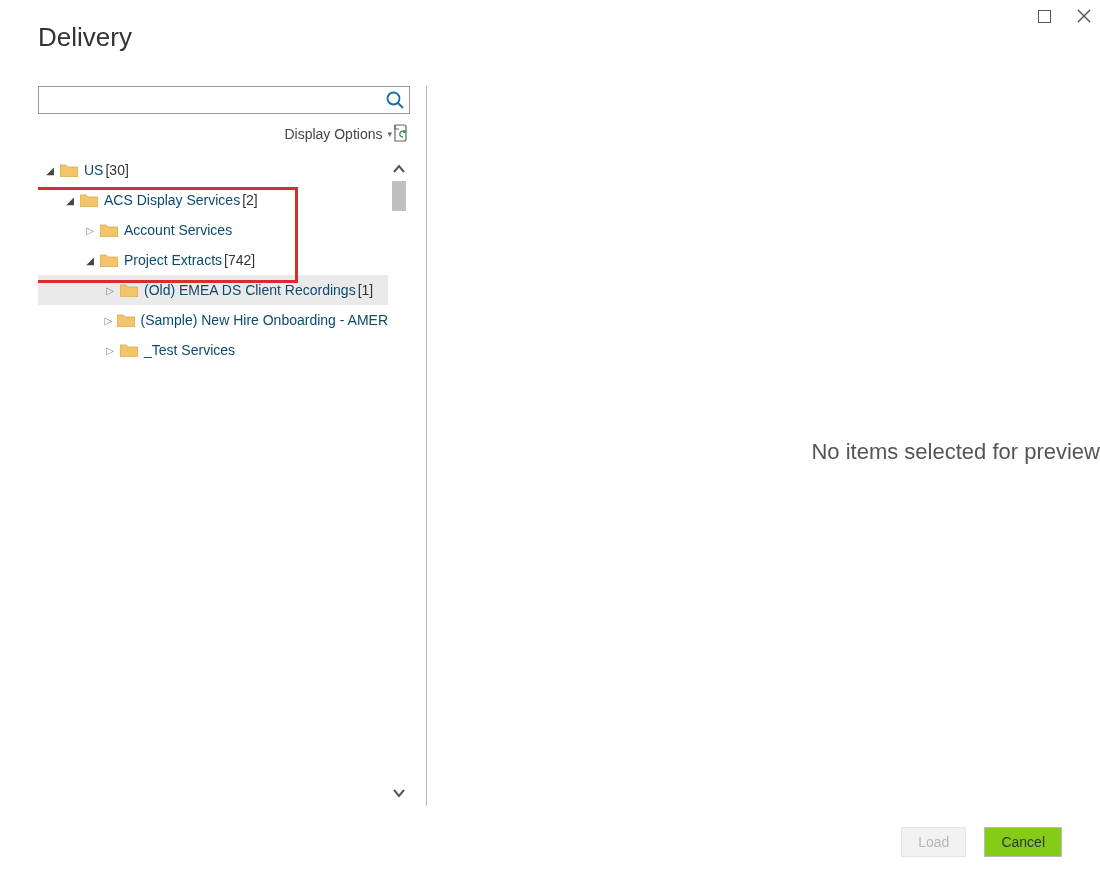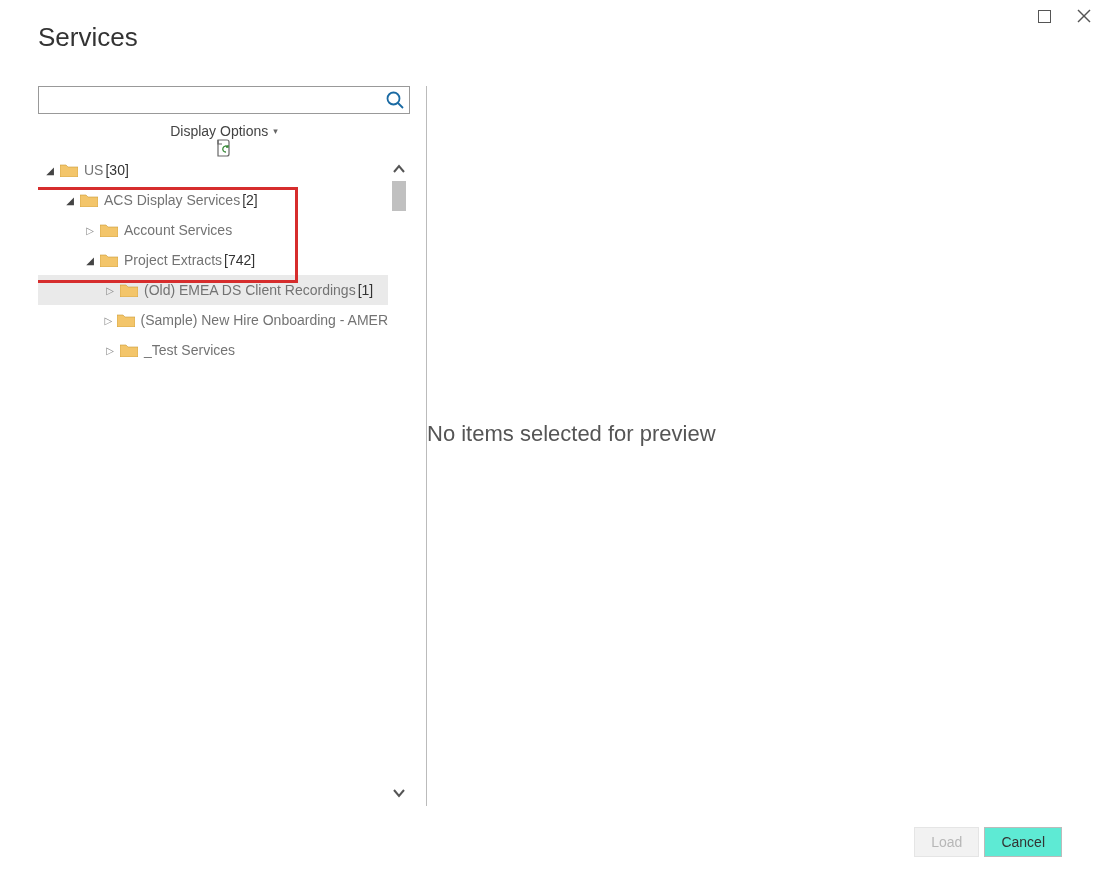"Services" div.title { text: Services -> Delivery }
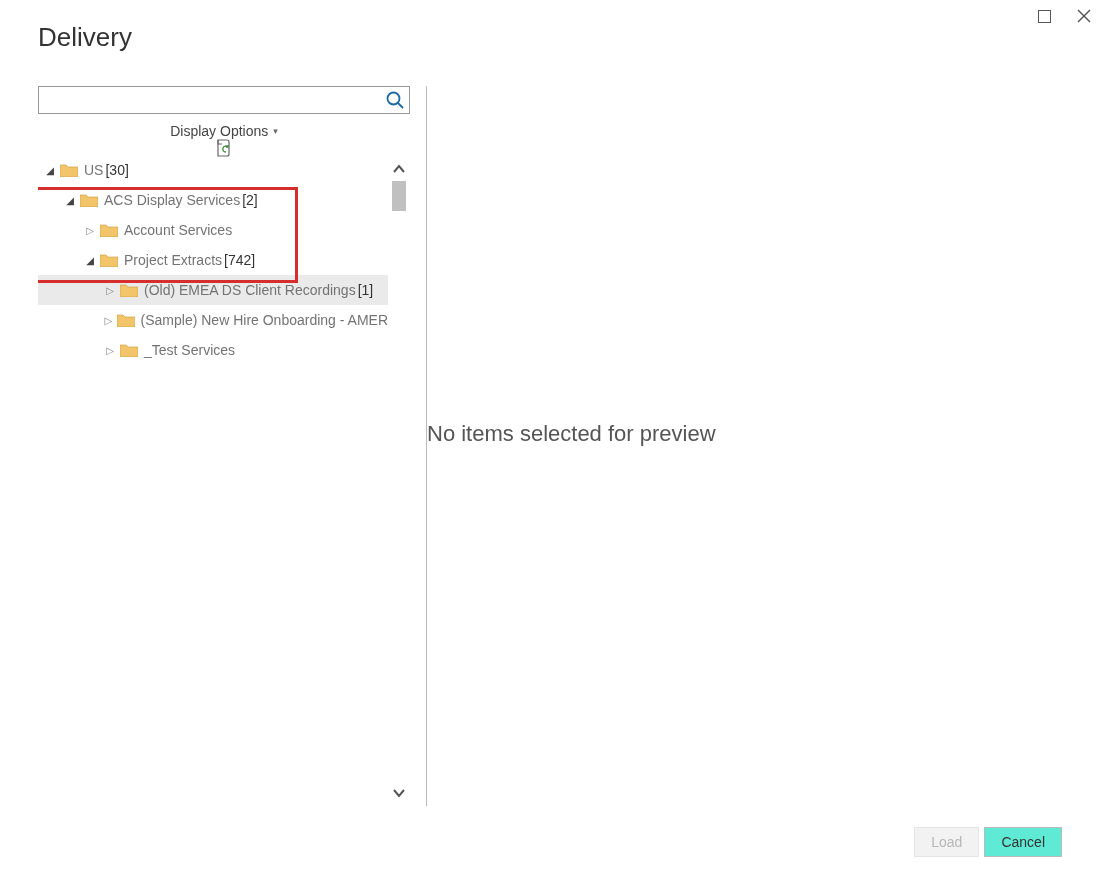"Display Options" .options-row { flex-direction: column -> none; justify-content: space-between -> flex-end }
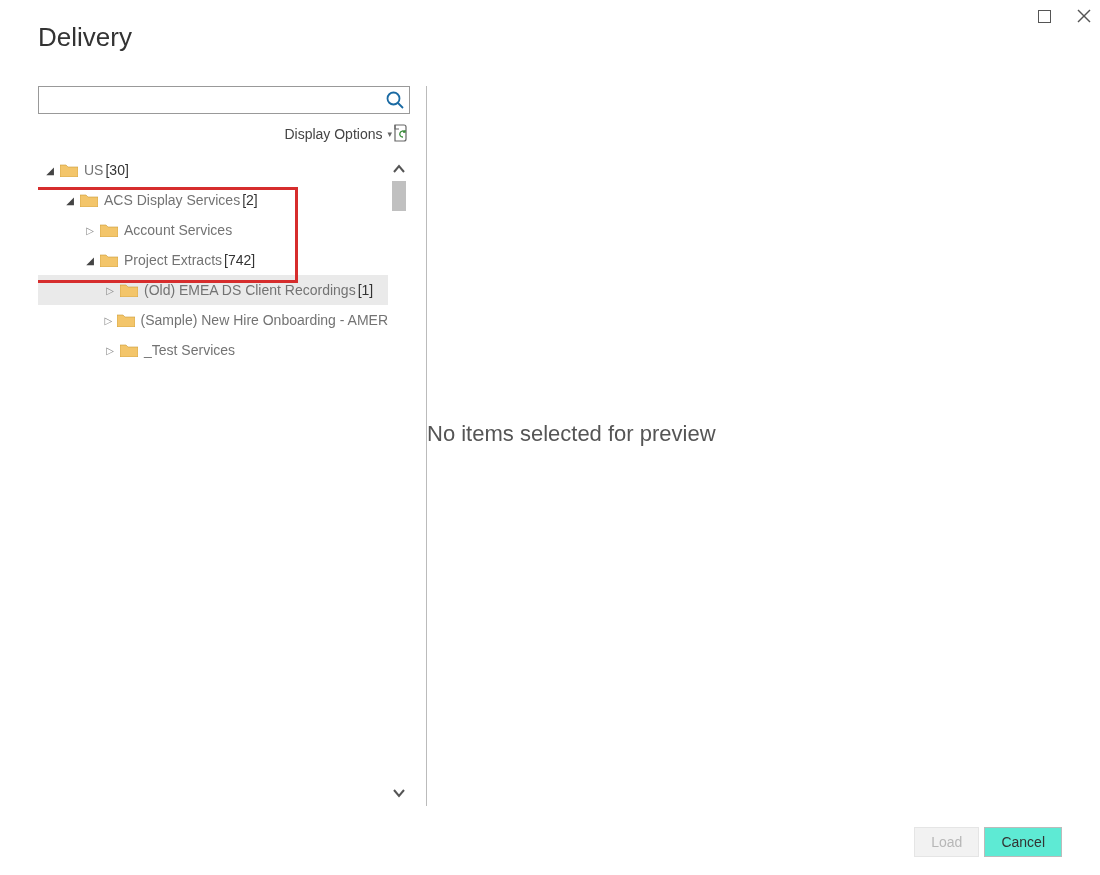"US" .node-label { color: #737373 -> #0c4a6e }
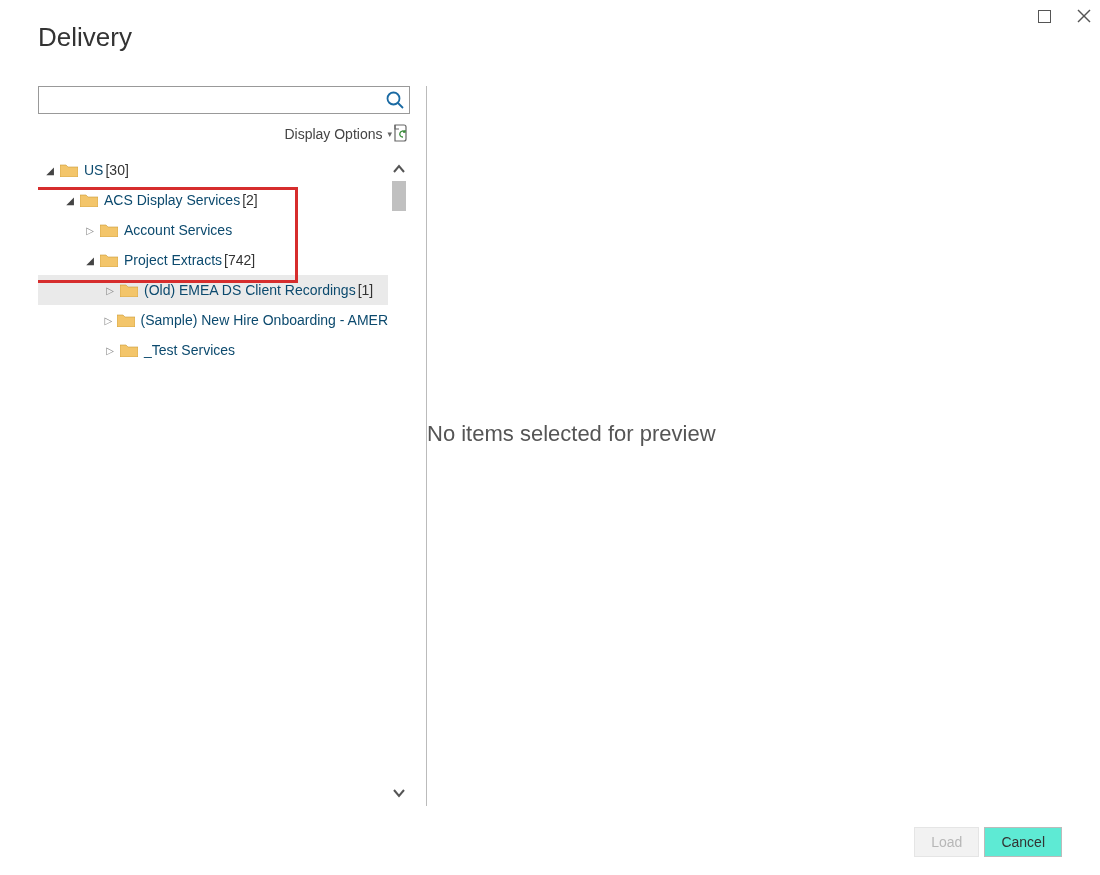"No items selected for preview" .preview-pane { justify-content: flex-start -> flex-end; top: 74px -> 92px }
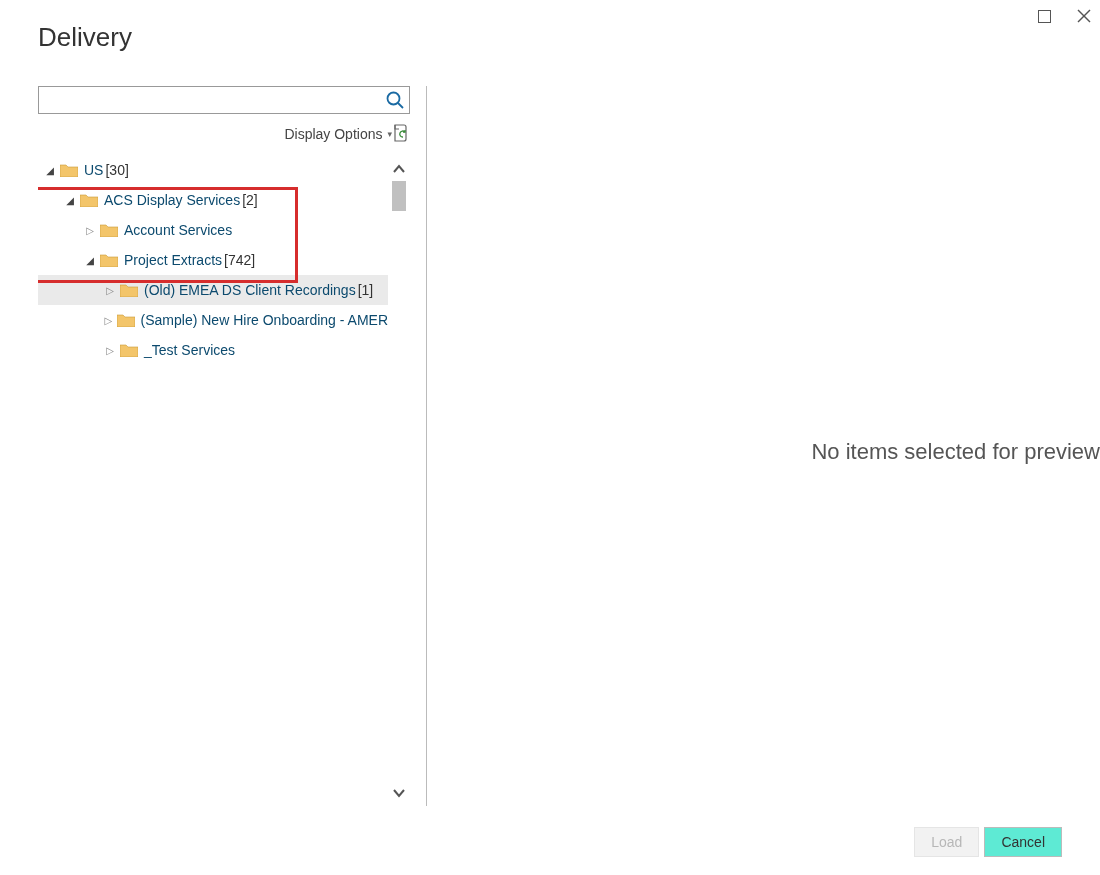"Load" .buttons { gap: 5px -> 18px }
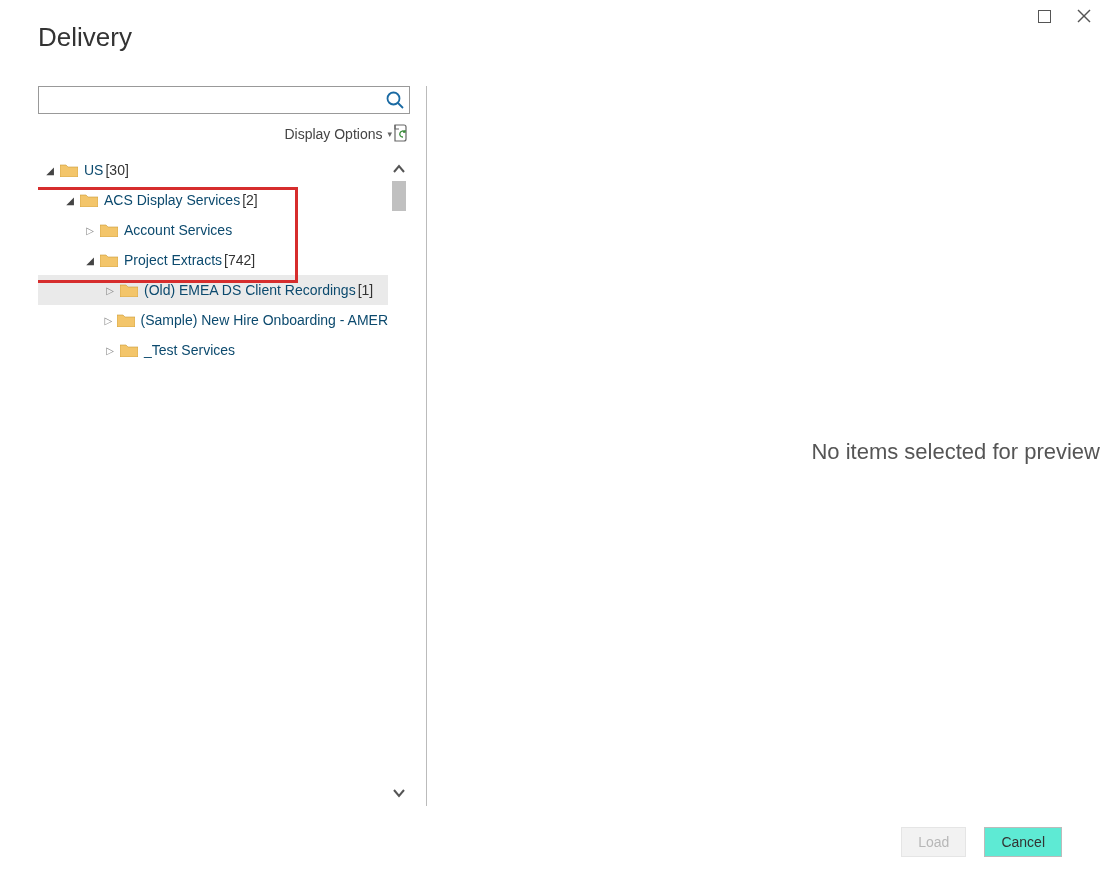"Cancel" .btn { background: #5eead4 -> #84cc16 }
